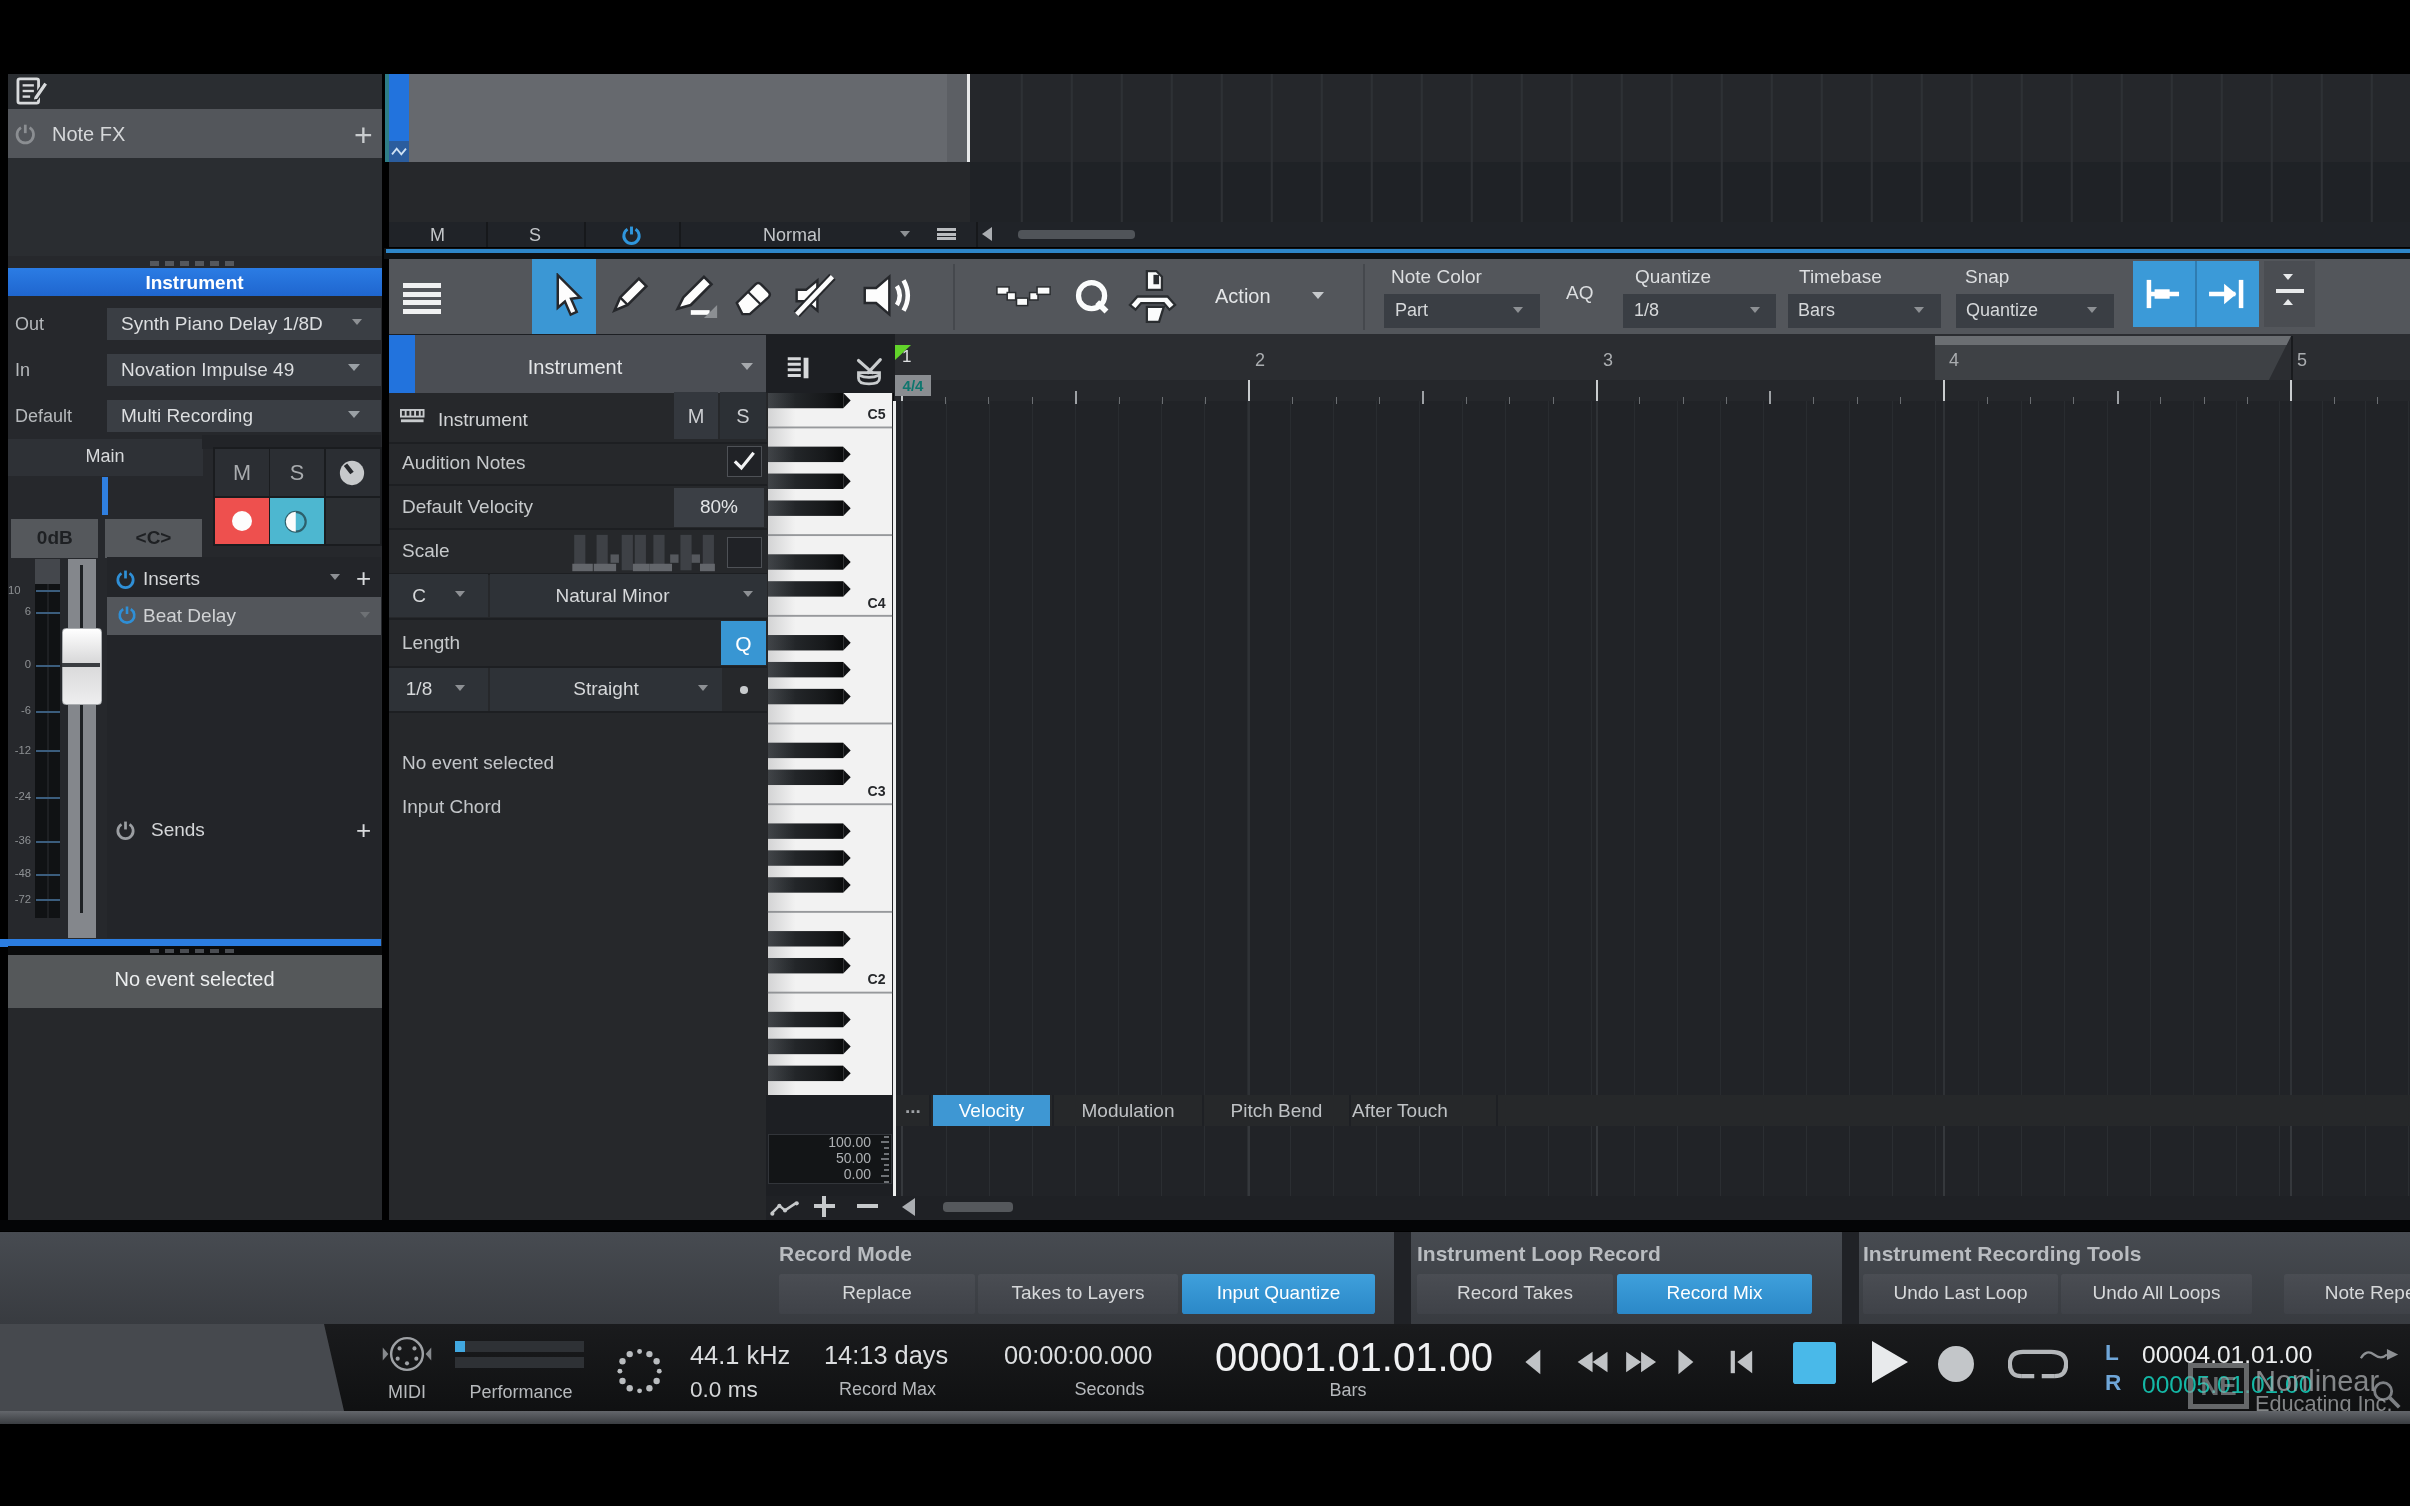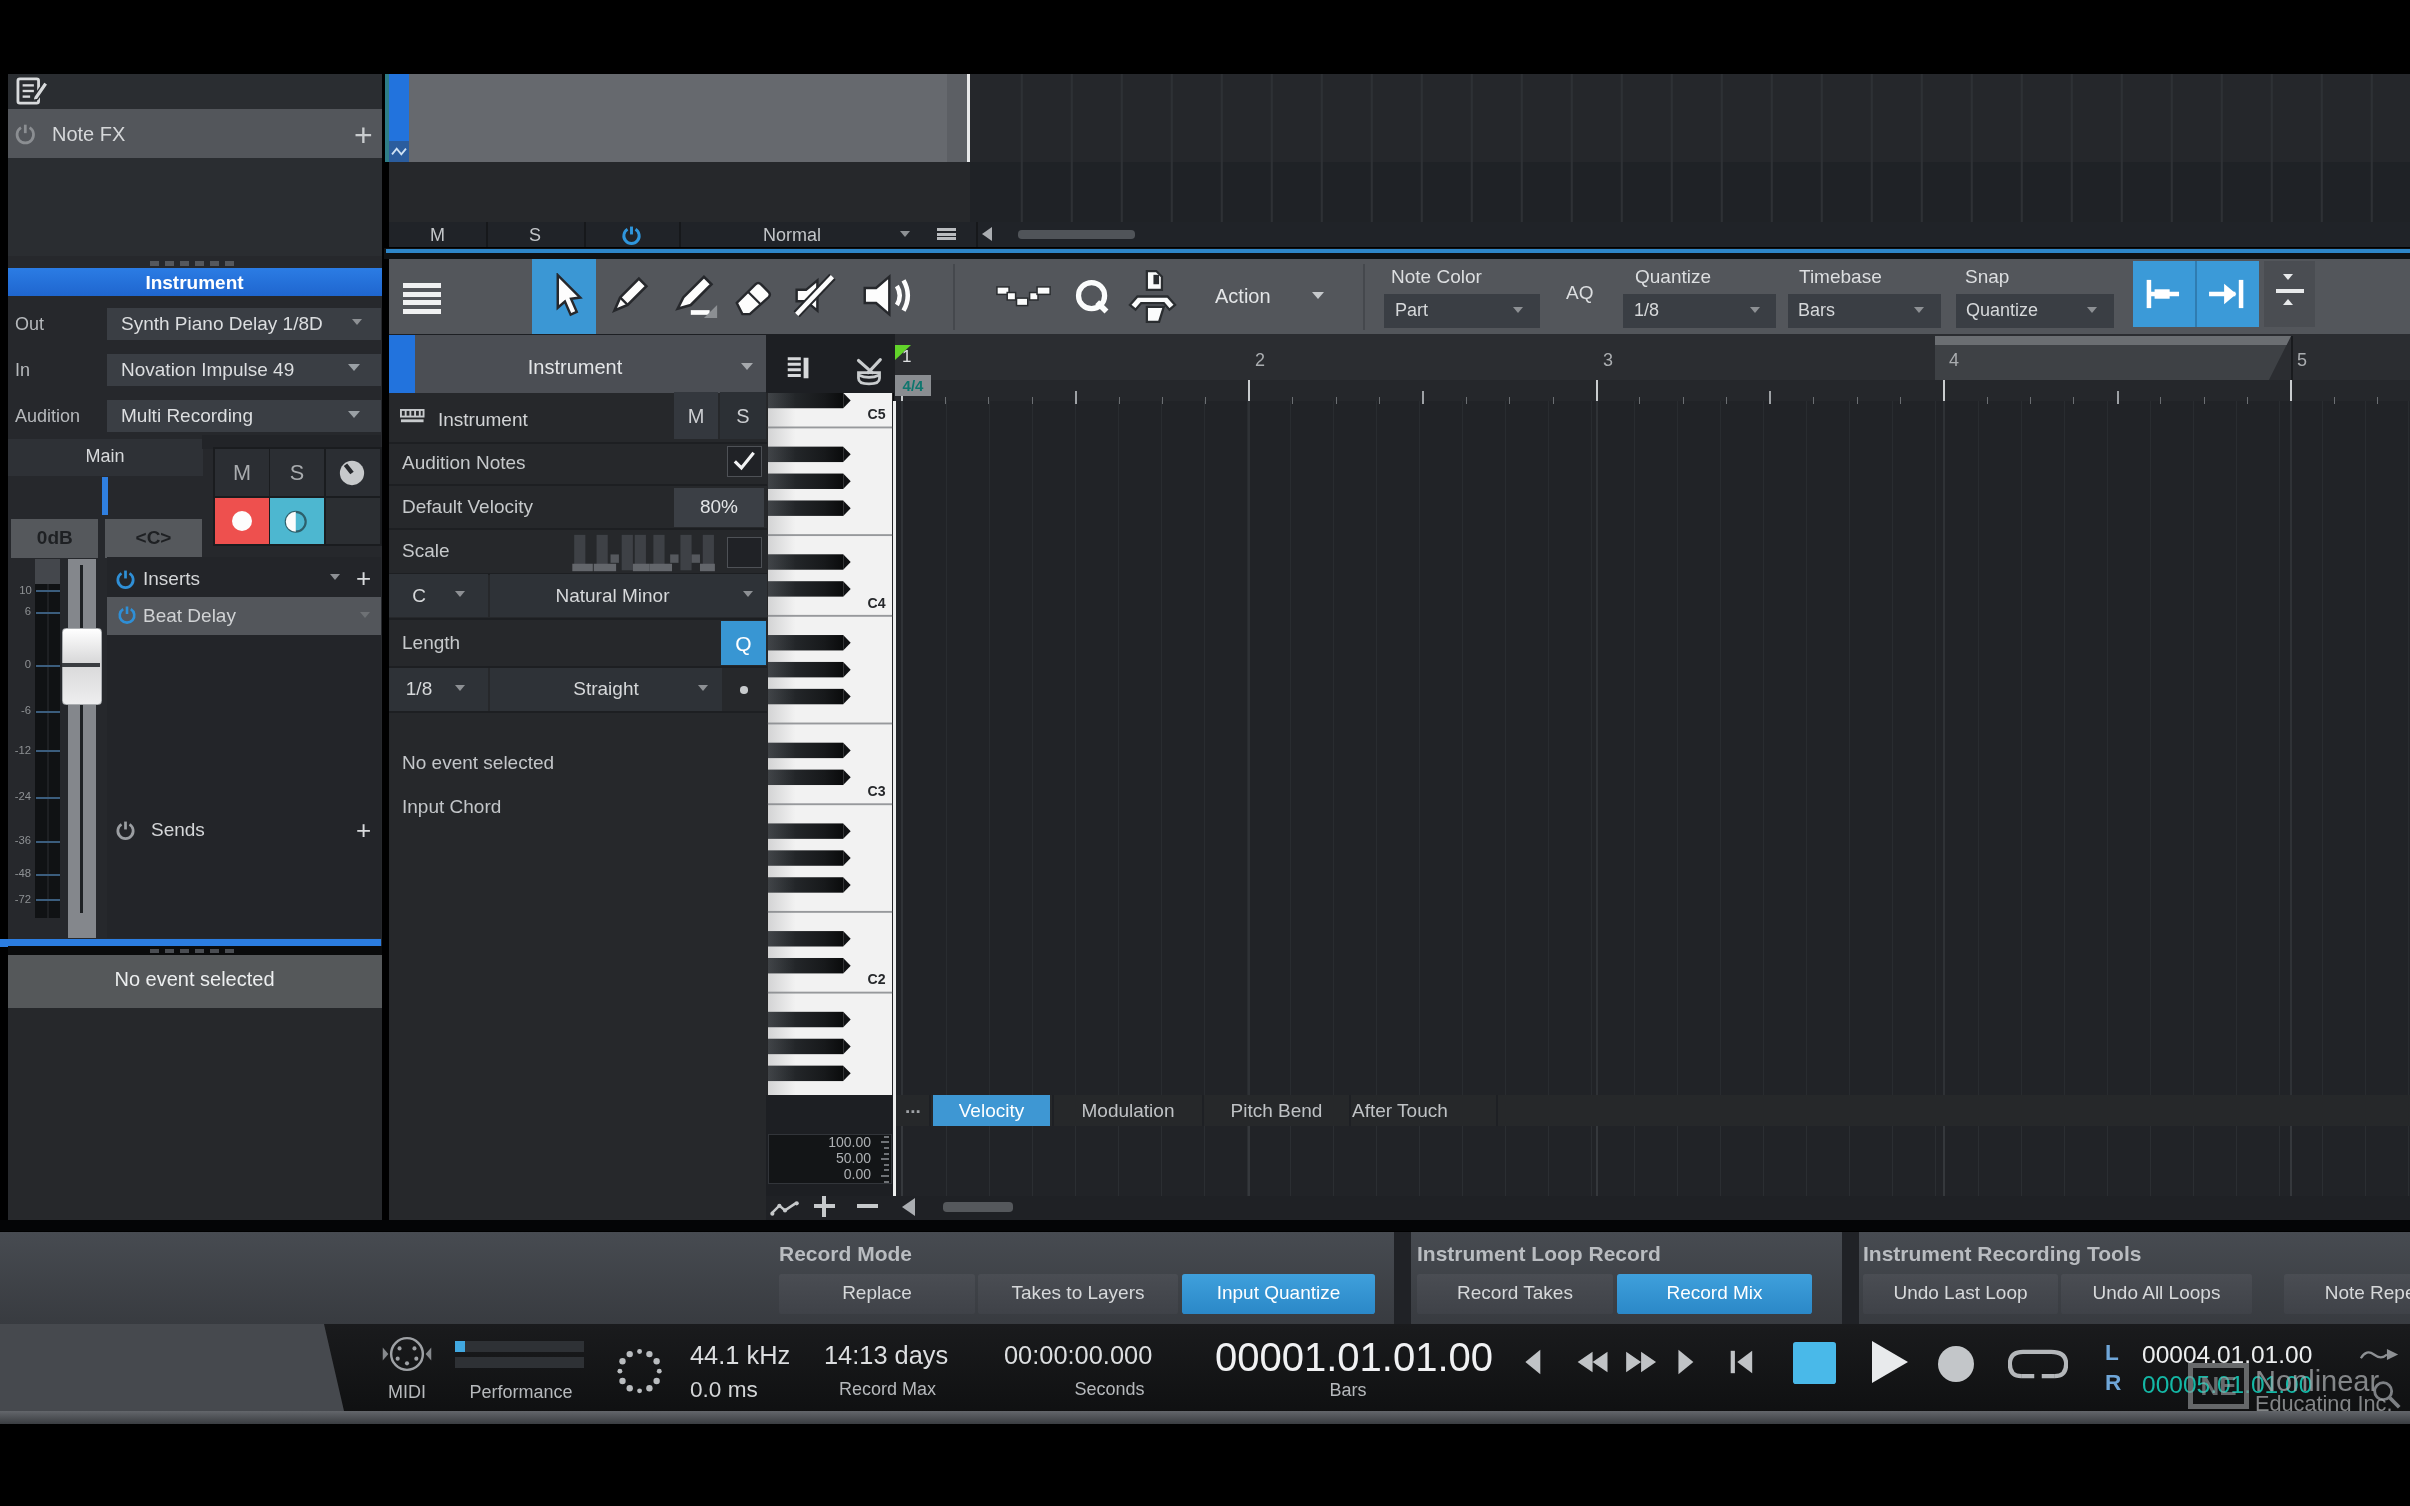"Audition" div.tx { text: Audition -> Default }
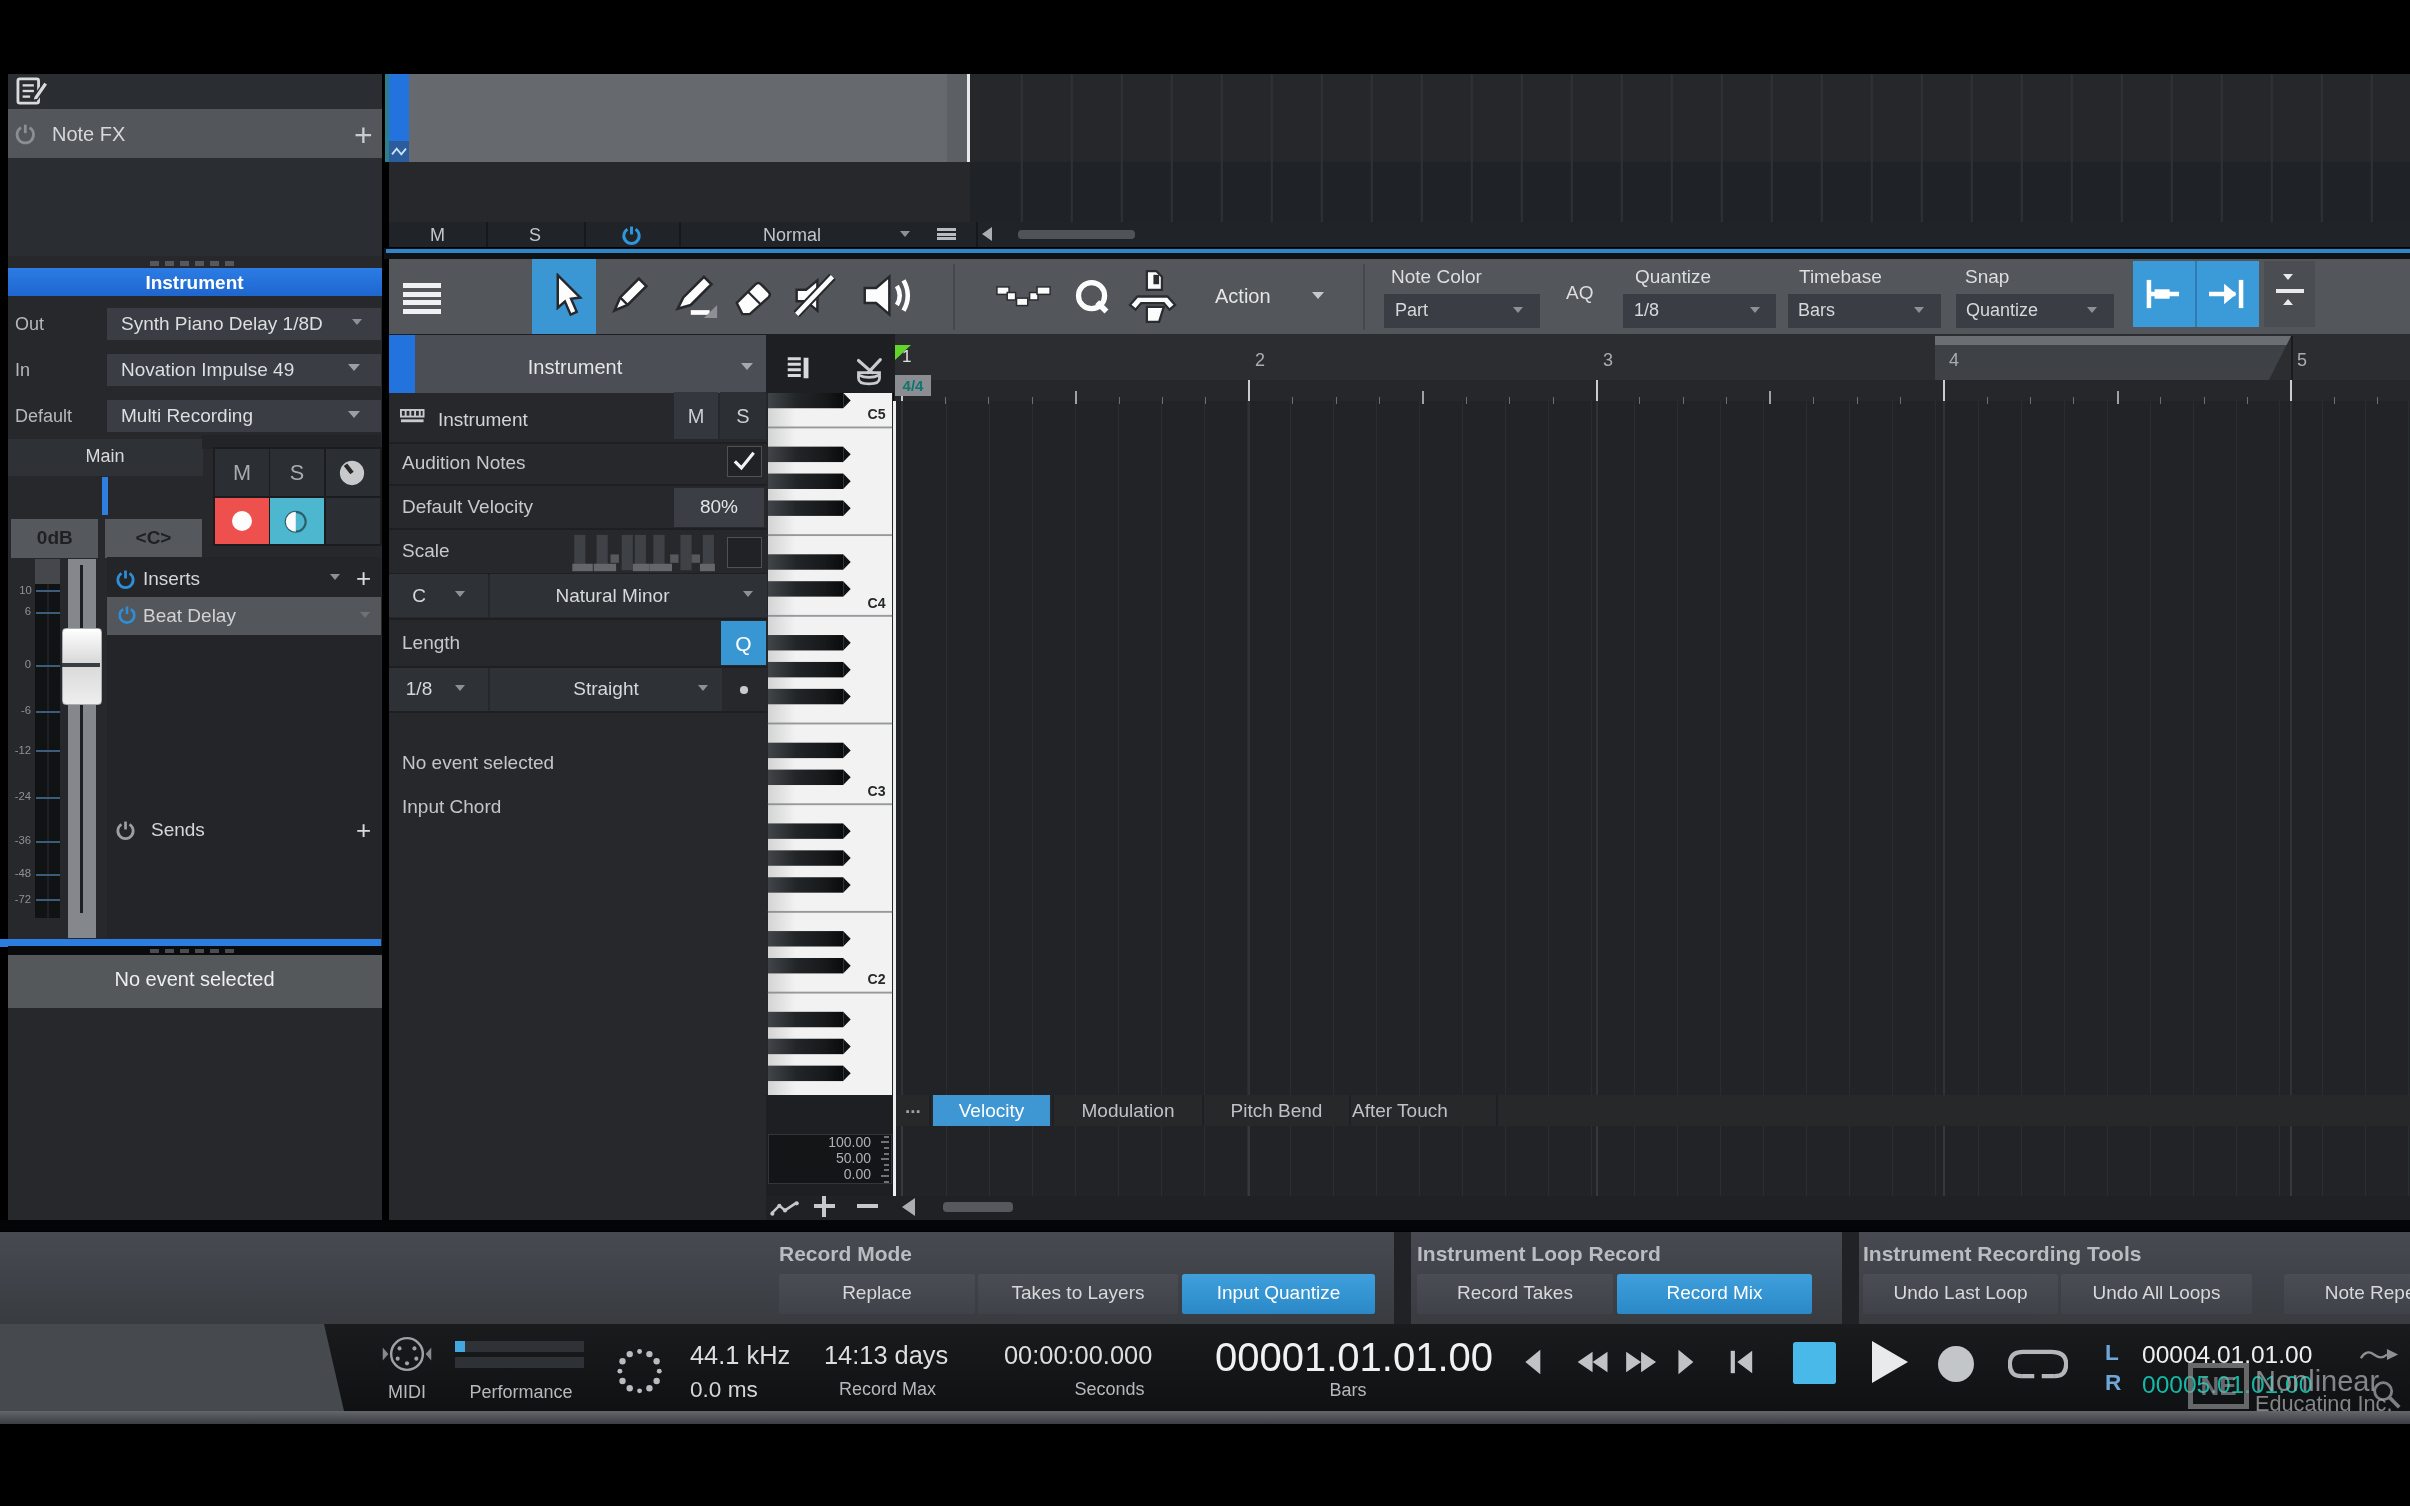"10" div.tx { padding-left: none -> 8px; text-align: center -> left }
